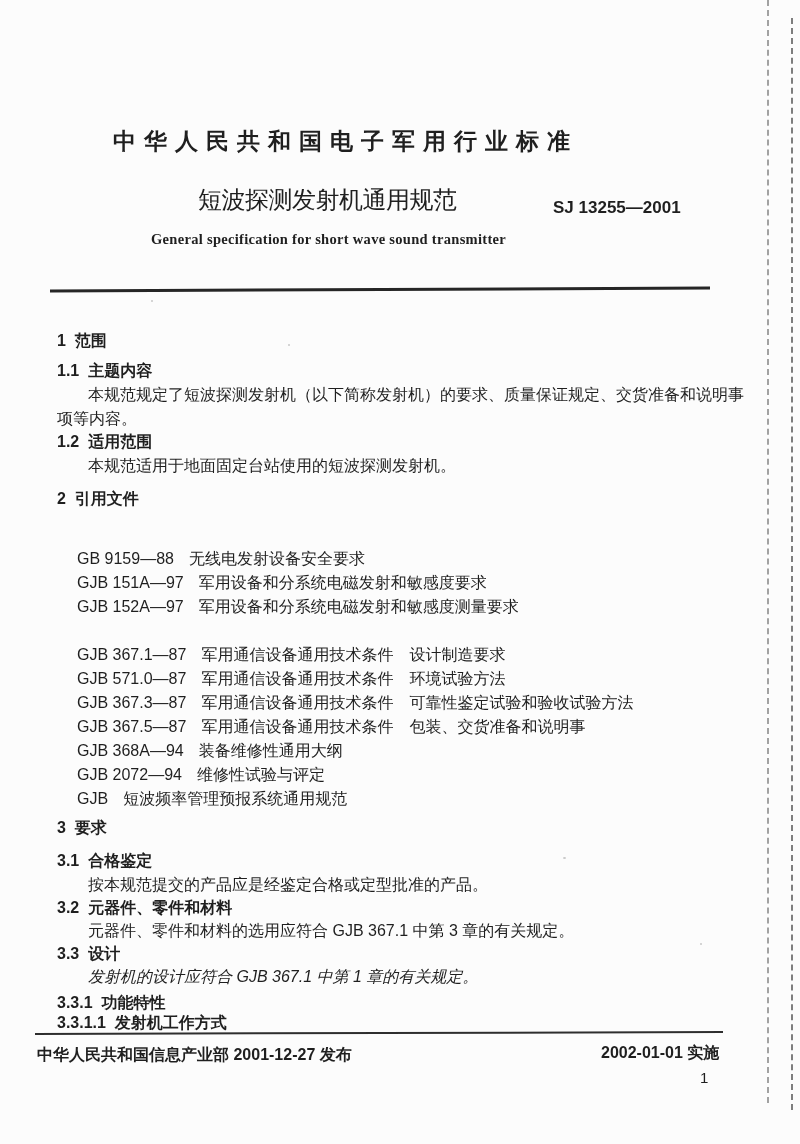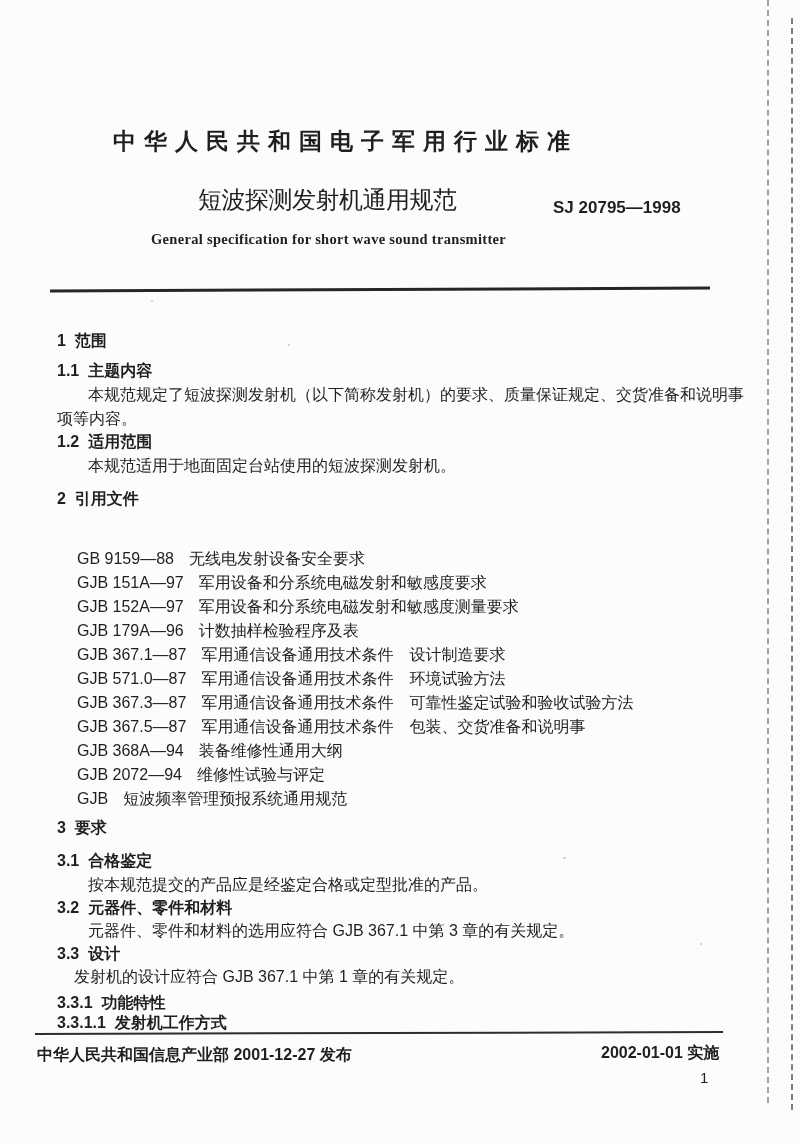"SJ 20795—1998" div.hdr-num { text: 20795—1998 -> 13255—2001 }
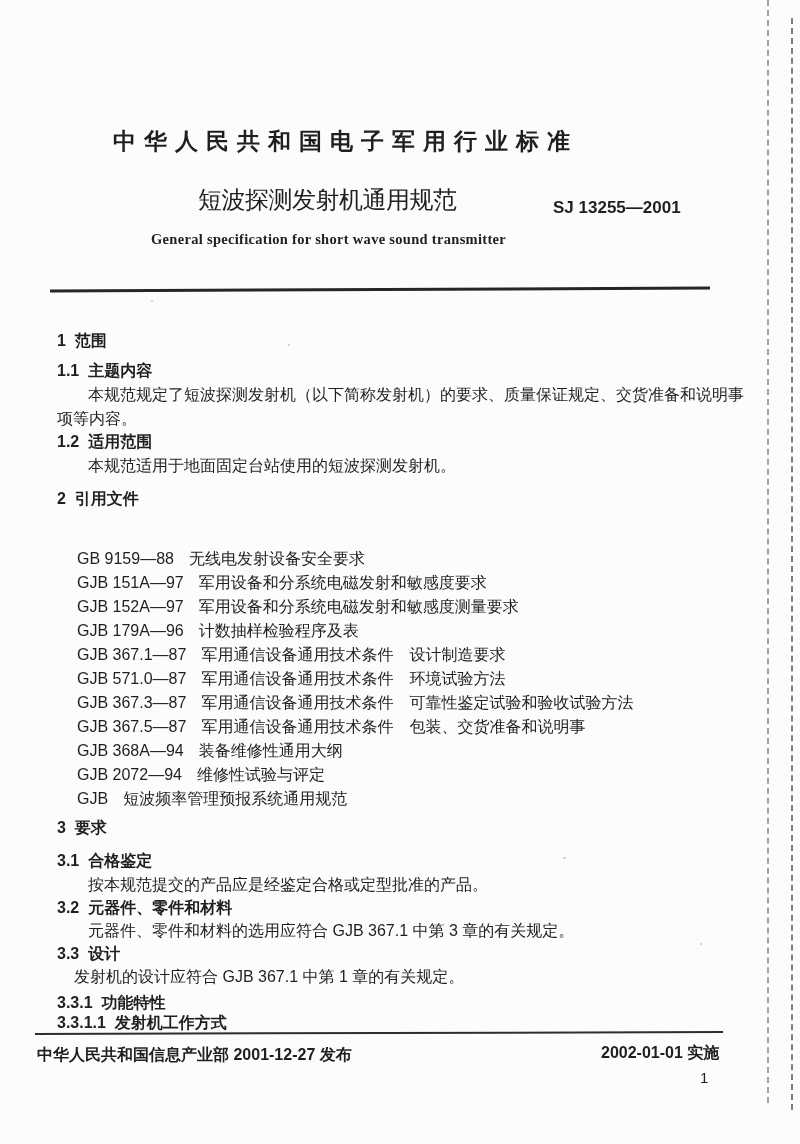"GJB 179A—96 计数抽样检验程序及表" div.ln { html: <div><span>GJB 179A—96</span><span>计数抽样检验程序及表</span></div> -> none }
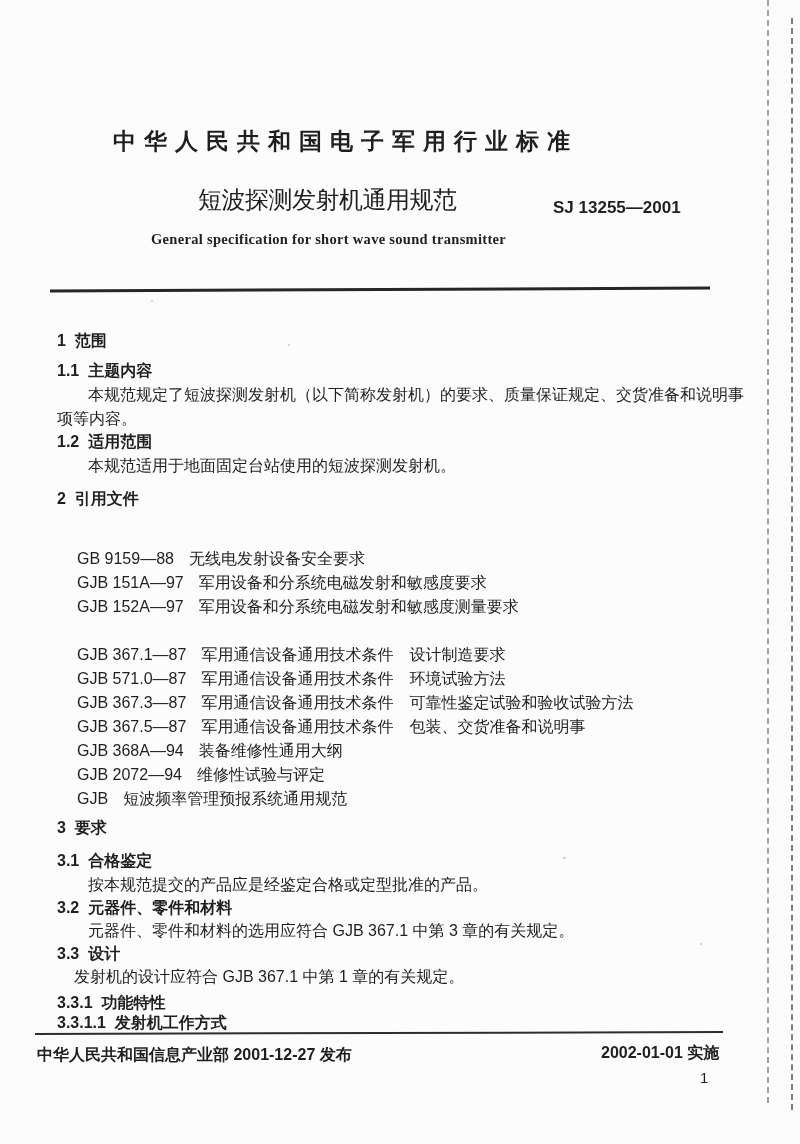"发射机的设计应符合 GJB 367.1 中第 1" div.ln { font-style: none -> italic; left: 74px -> 88px }
